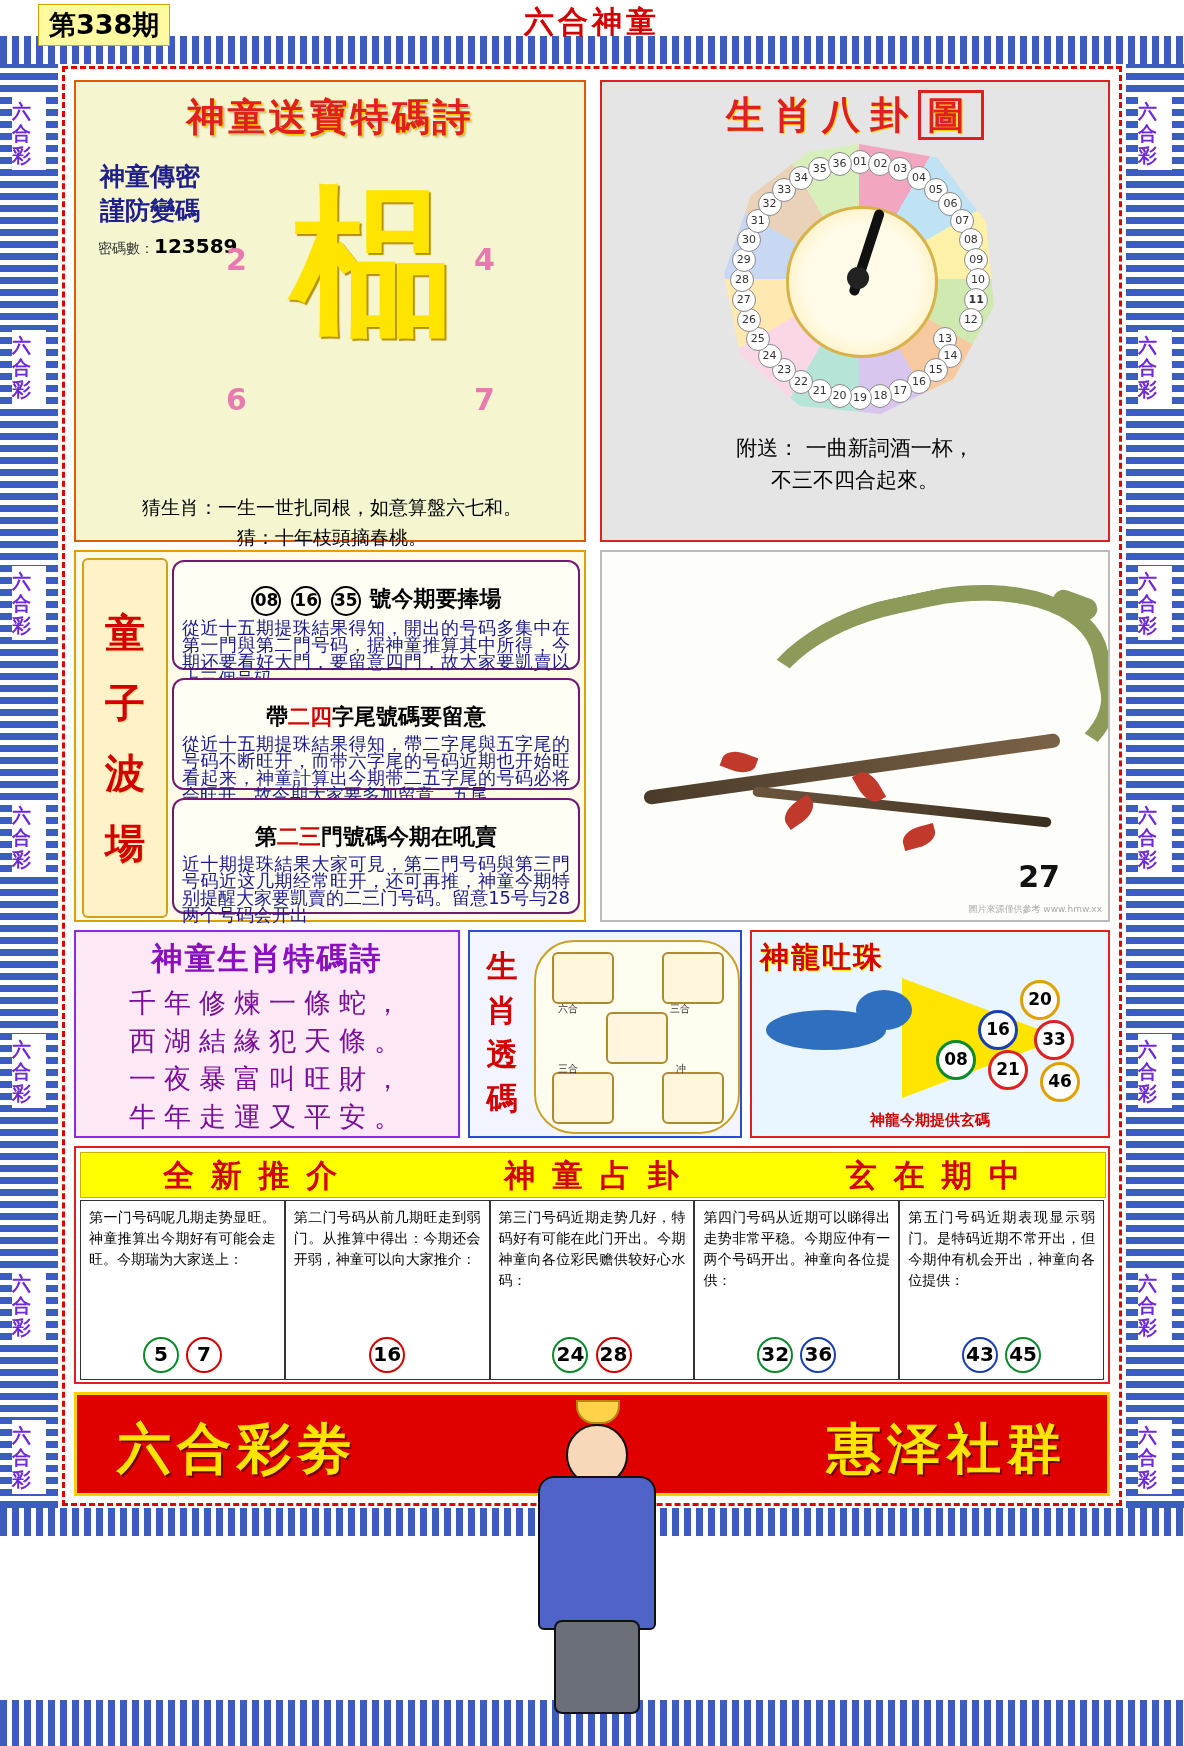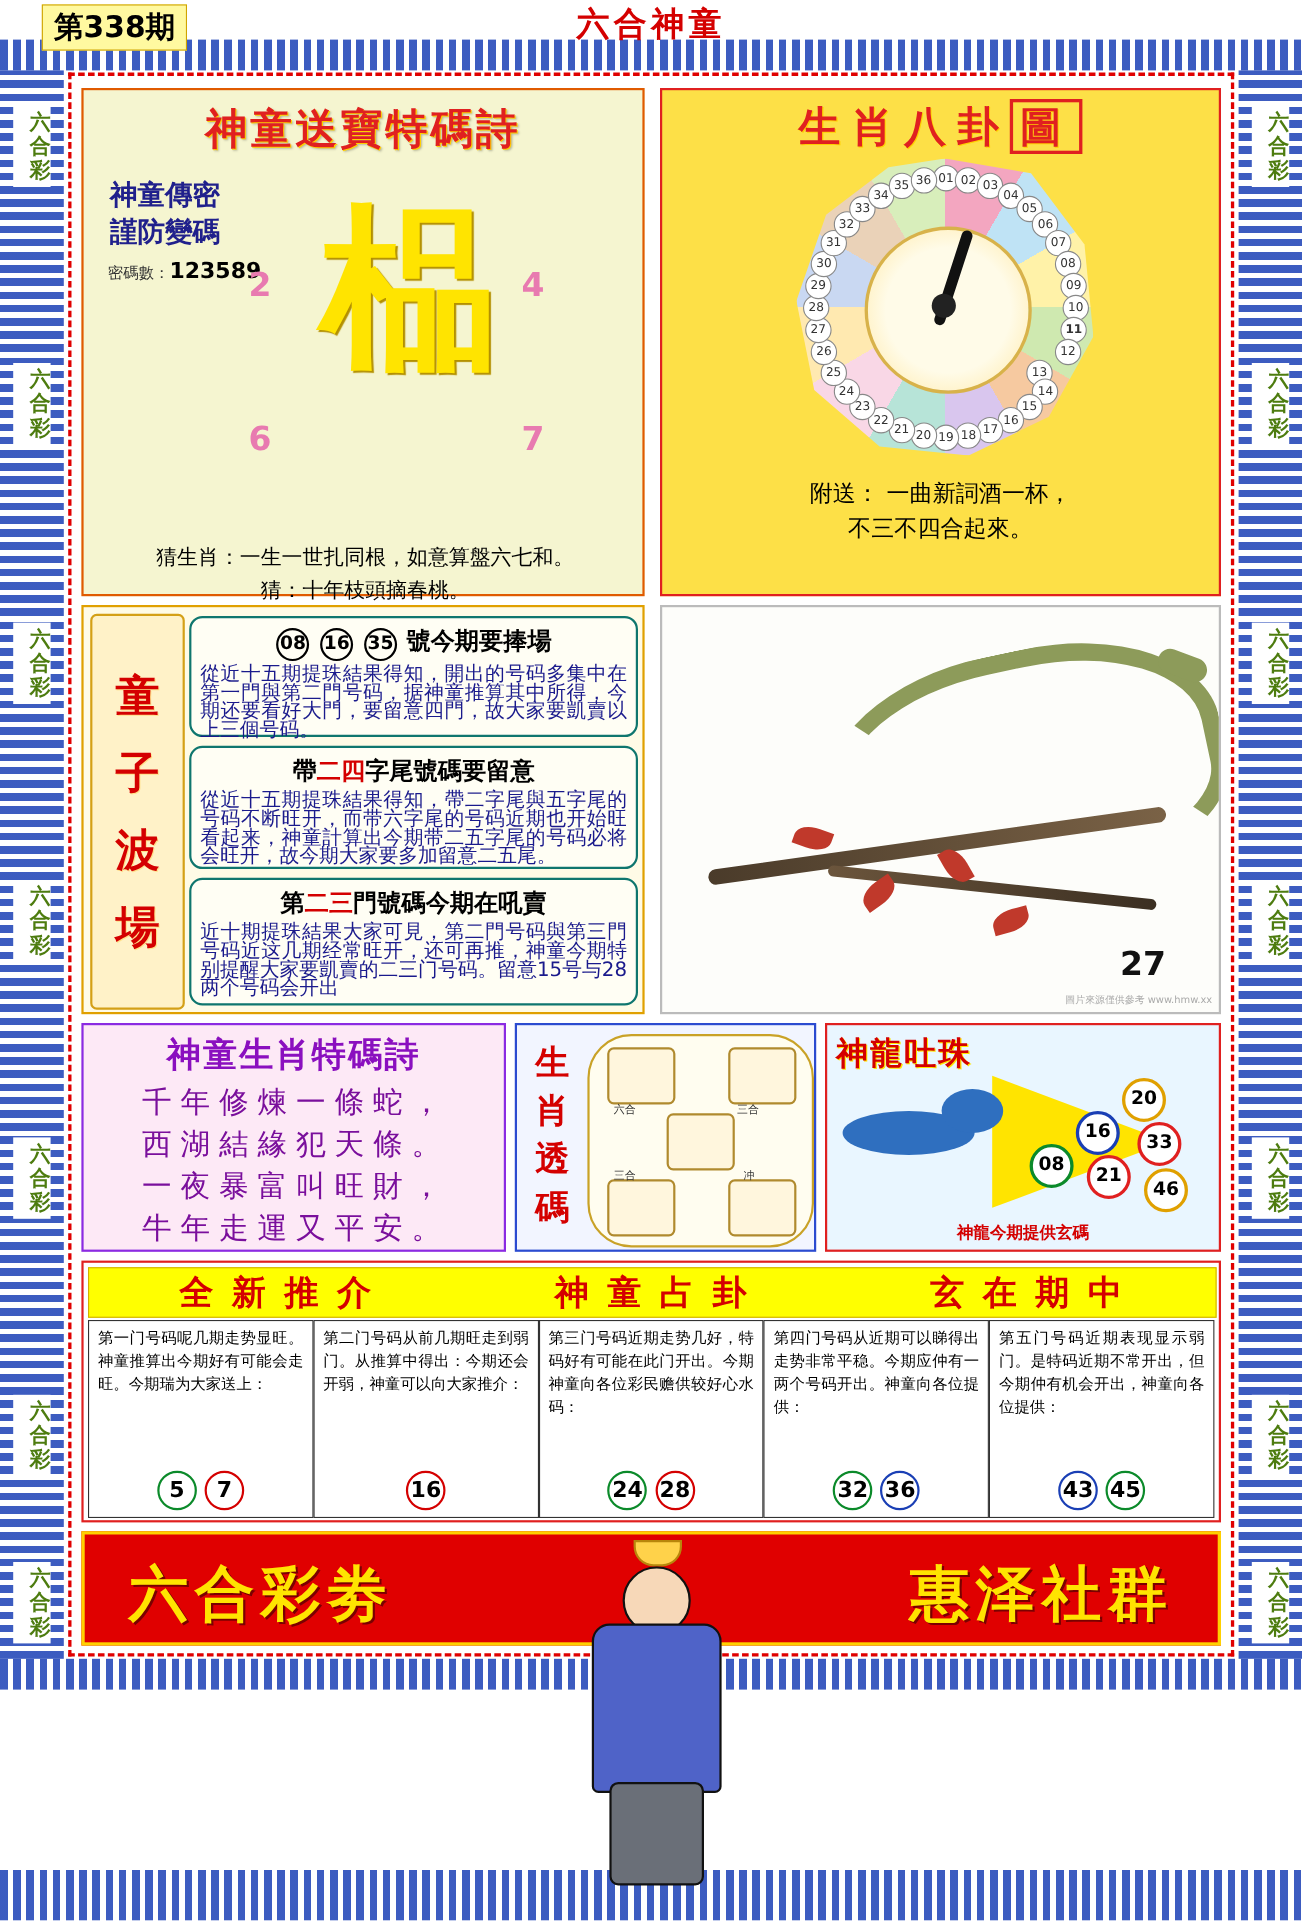"六合彩" .sidelabel { color: #4d7c0f -> #6d28d9; text-align: right -> left }
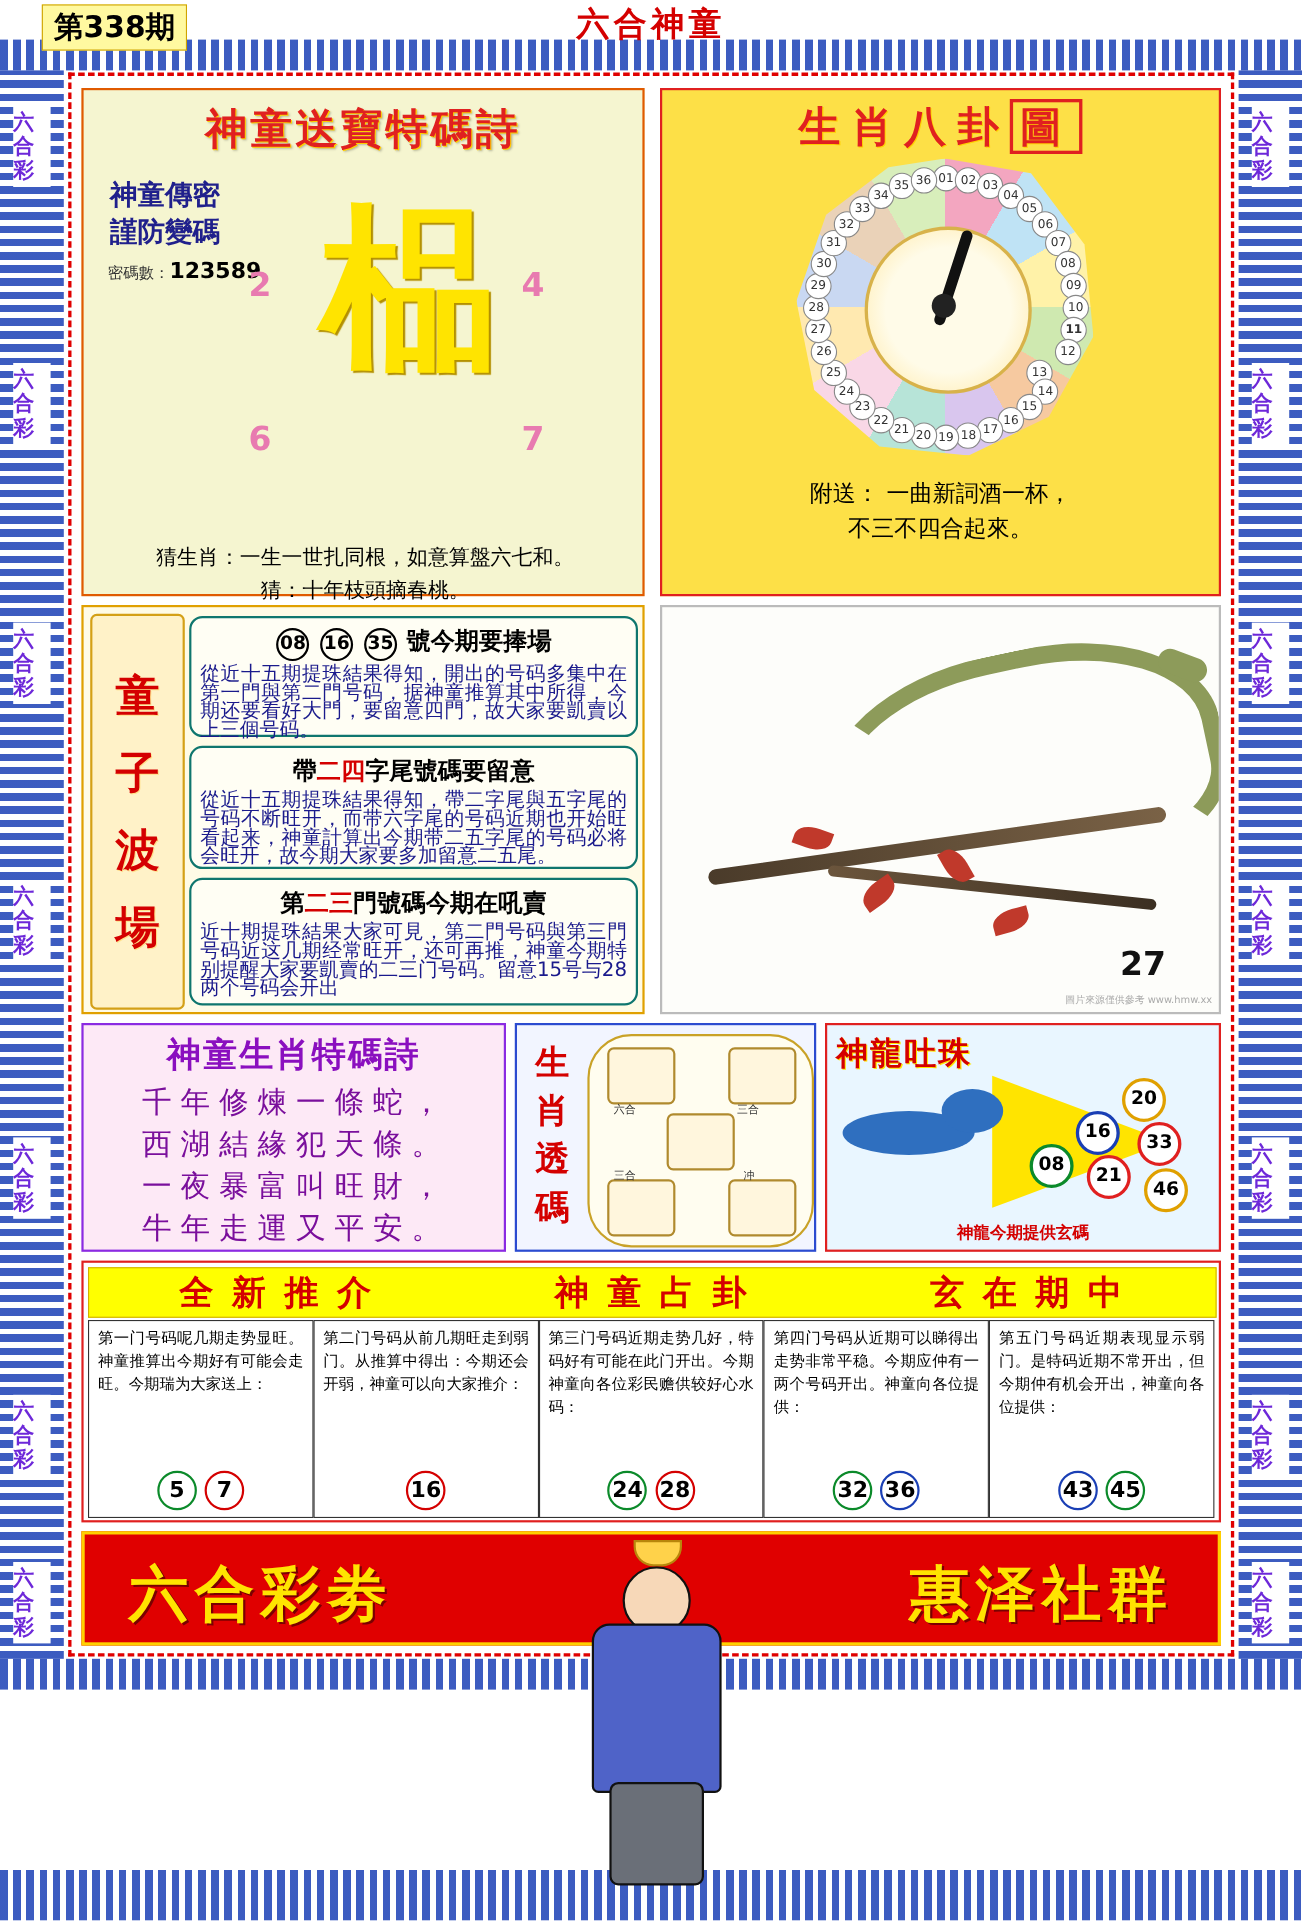"生肖八卦 圖" #baguabox { background: #fde047 -> #e5e5e5 }
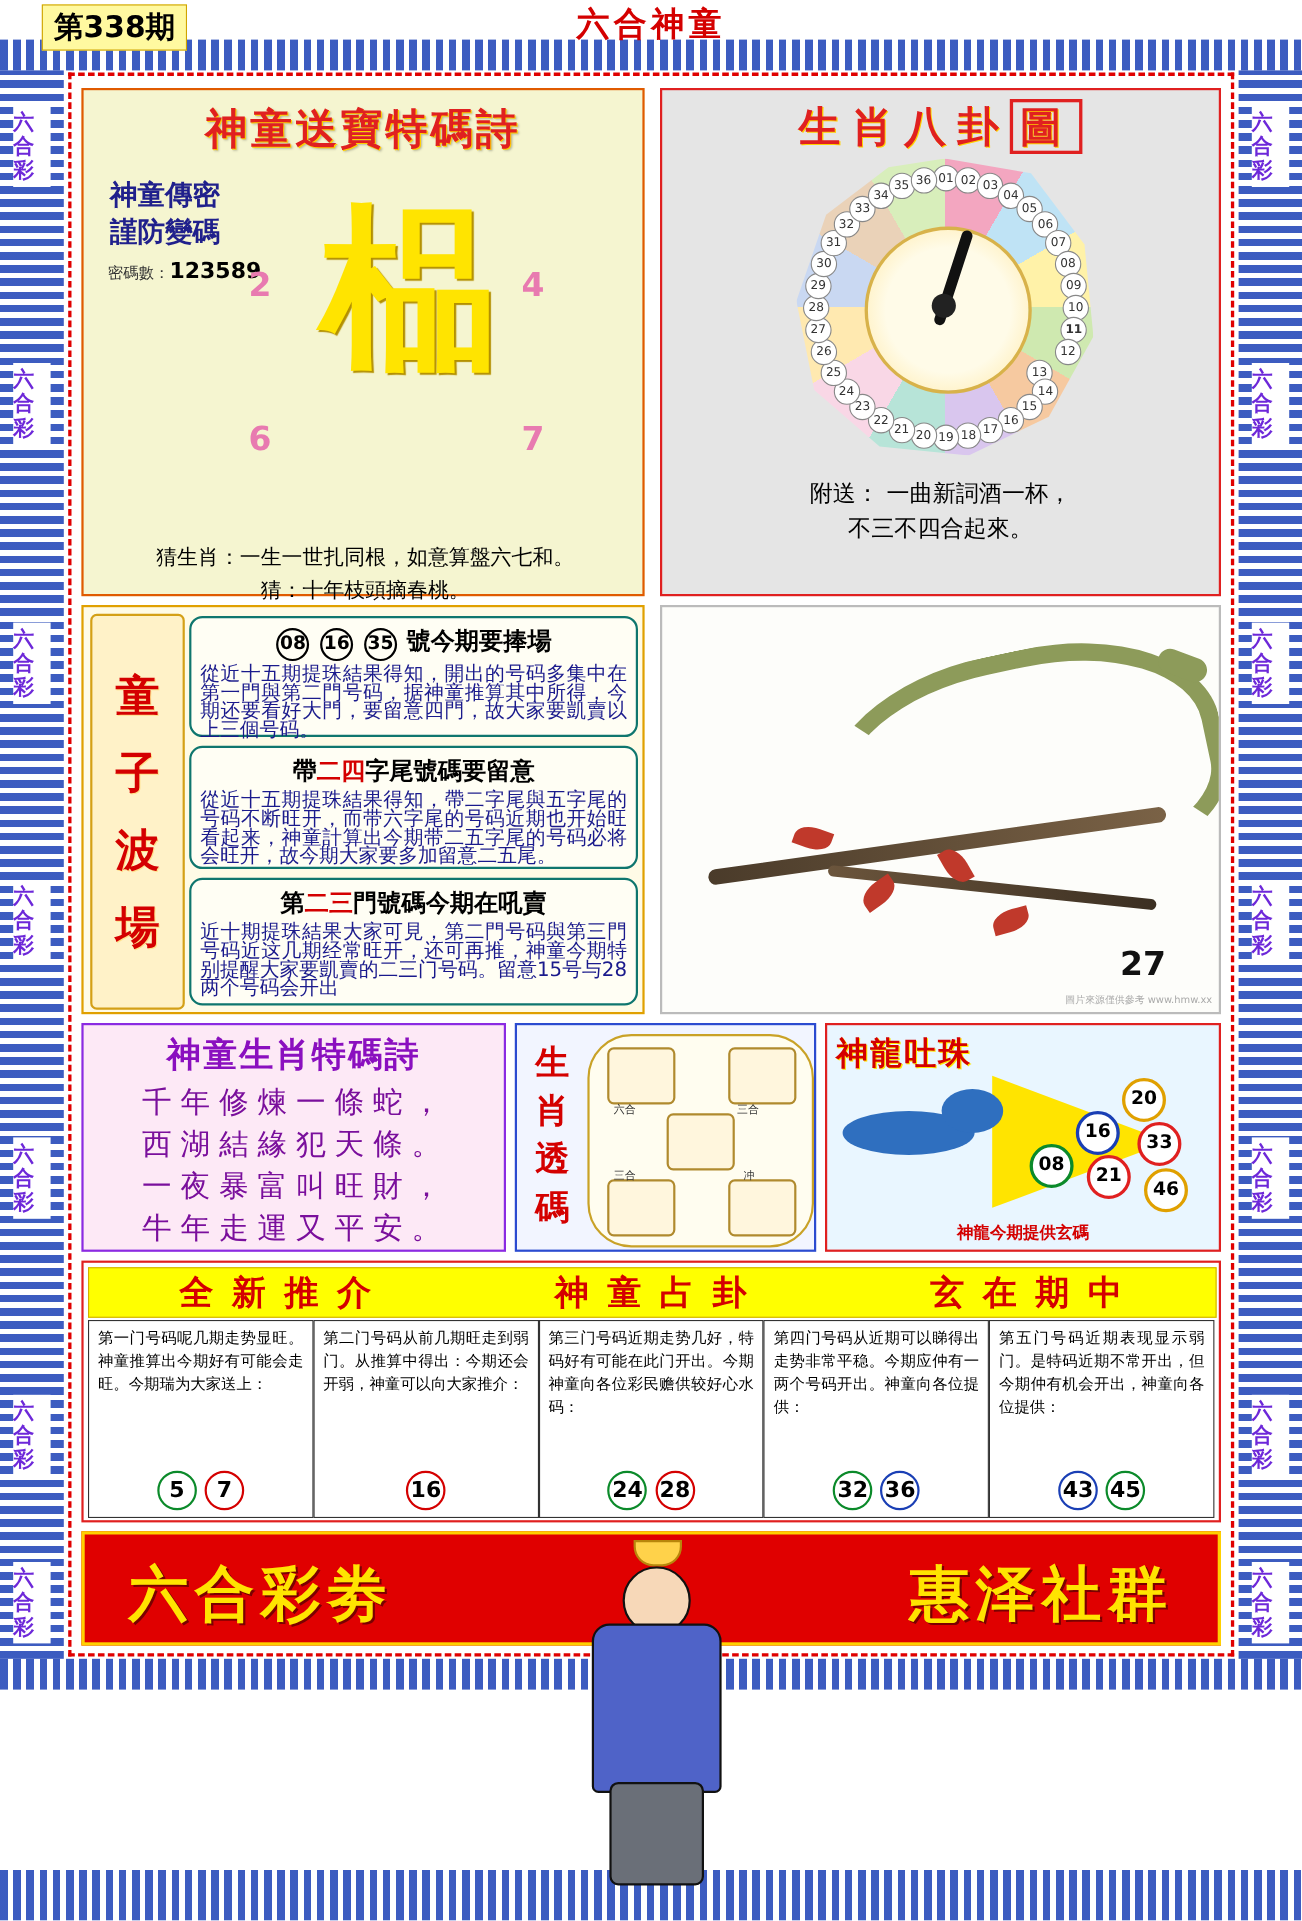"08 16 35 號今期要捧場" .tz-card { border: 2px solid #0f766e -> 2px solid #701a75; padding: 4px 8px -> 20px 8px }
